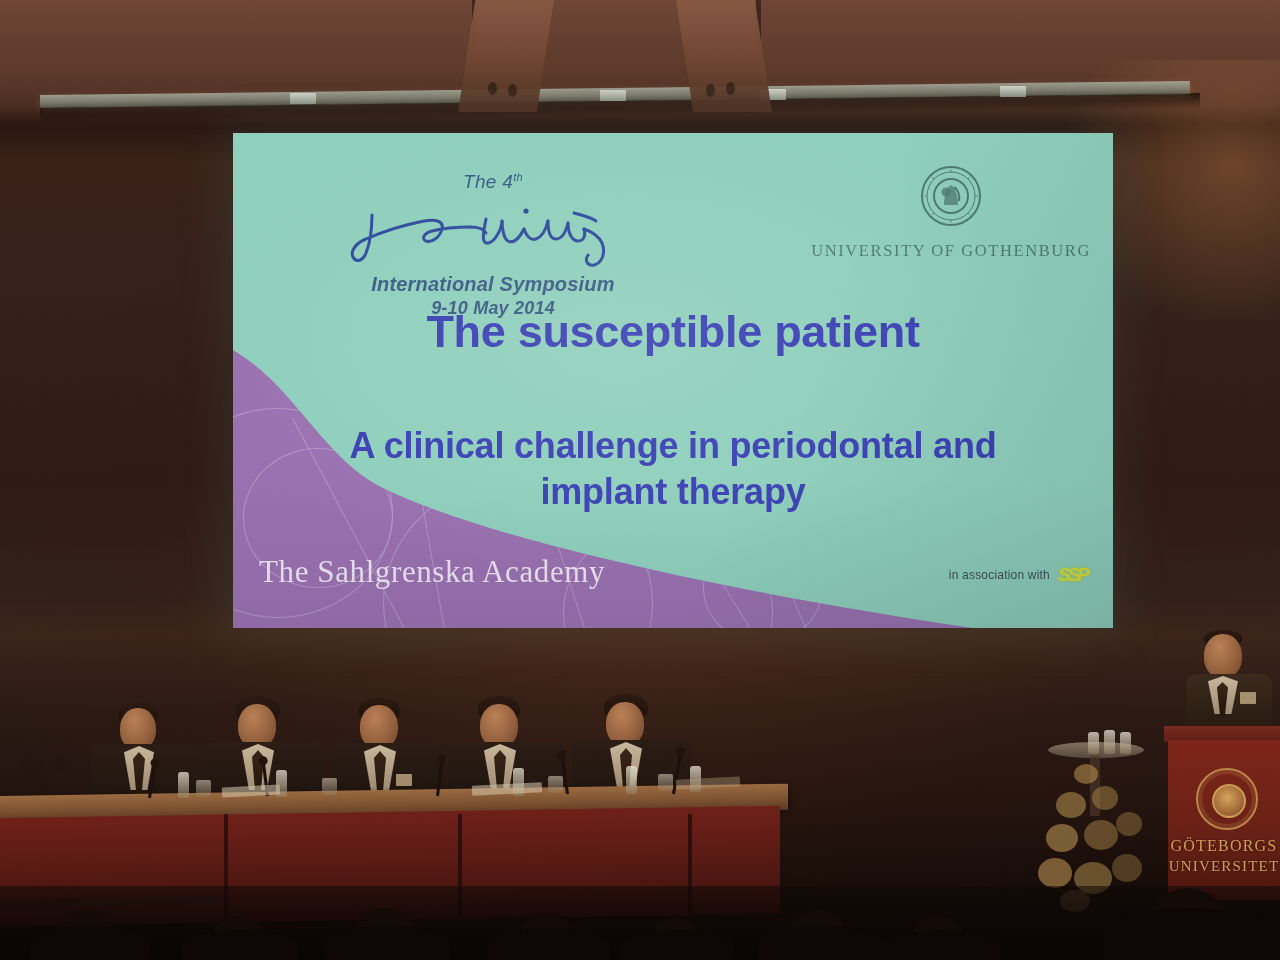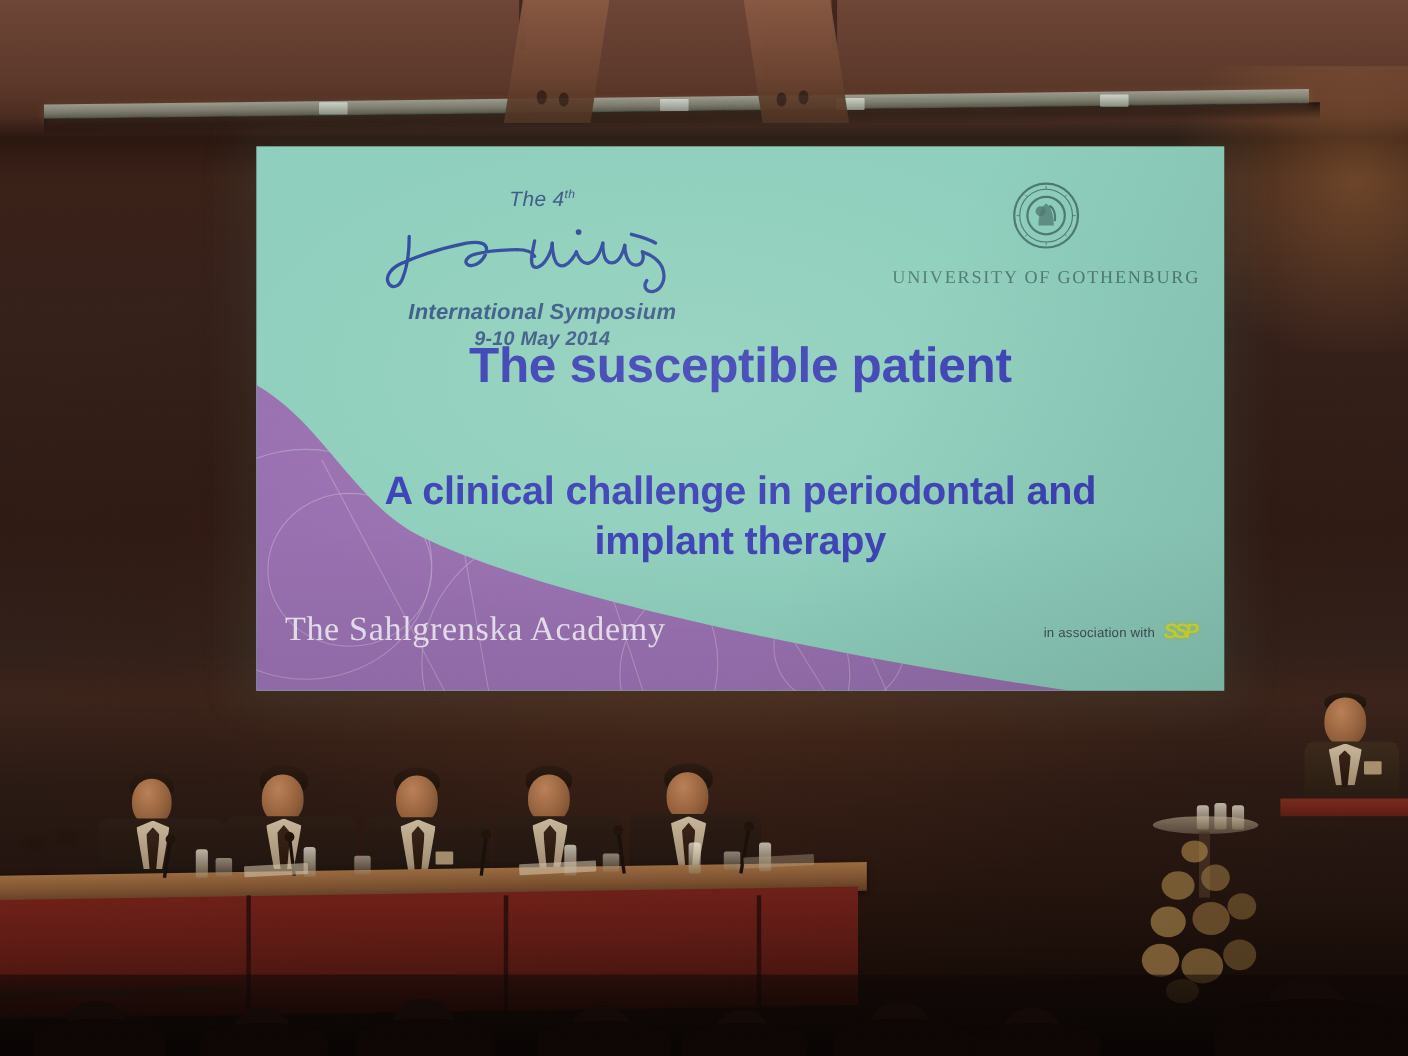"GÖTEBORGS" div.podium-banner { html: none -> <div> <div></div> <div> <div>GÖTEBORGS</div> <div>UNIVERSITET</div> </div> </div> }
